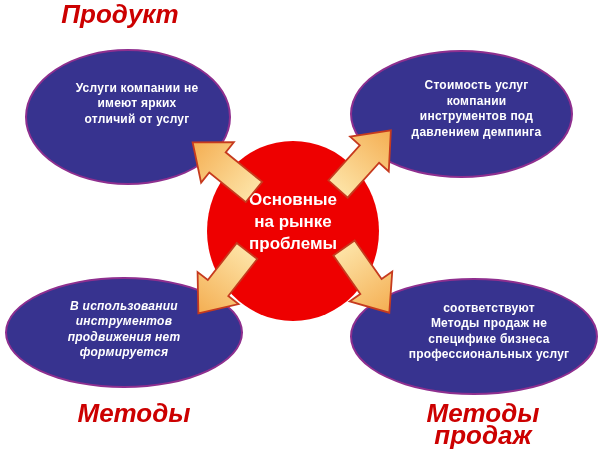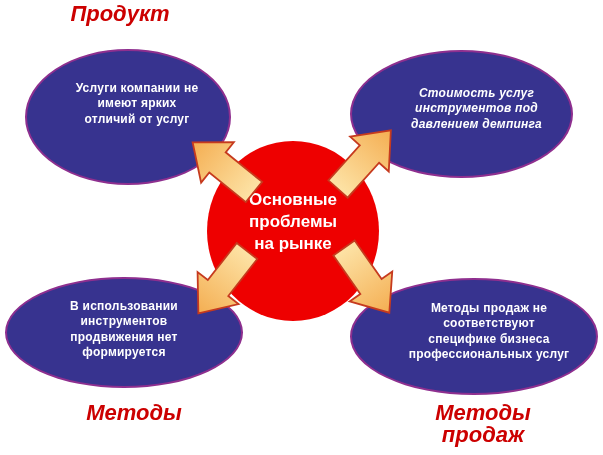"Продукт" .cat-label { font-size: 22px -> 26px }
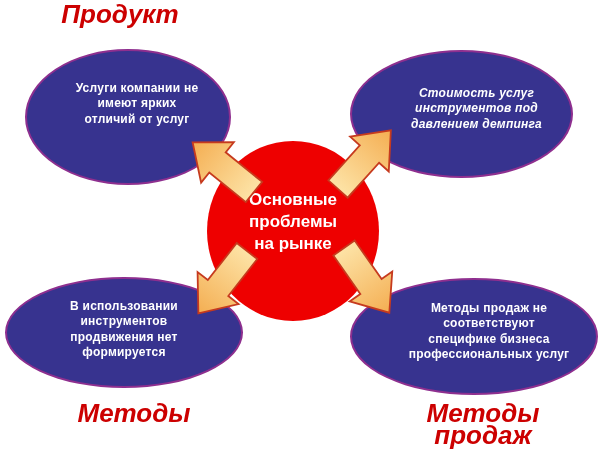"Стоимость услуг" .bubble-tr .bubble-text { font-style: italic -> none }
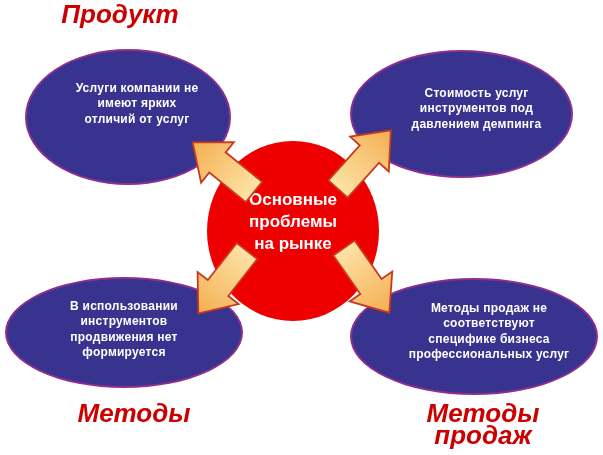"компании" div { html: none -> <div>компании</div> }
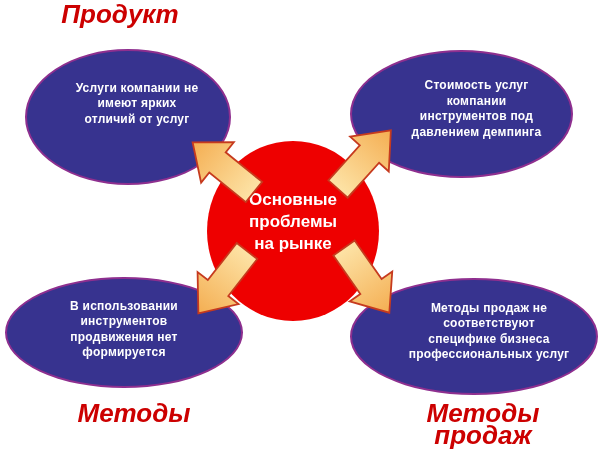"проблемы" div { order: before "на рынке" -> after "на рынке" }
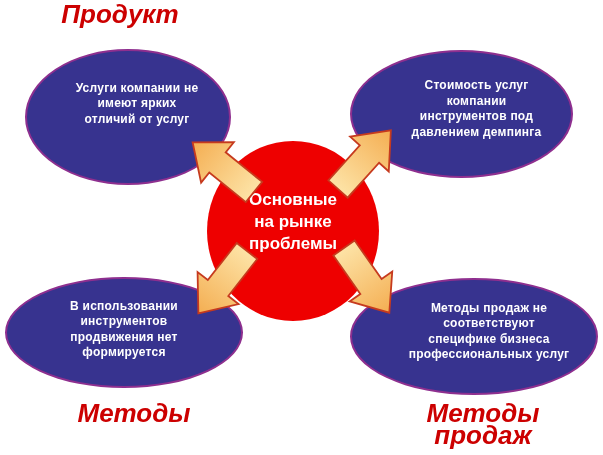"В использовании" .bubble-bl { font-style: none -> italic }
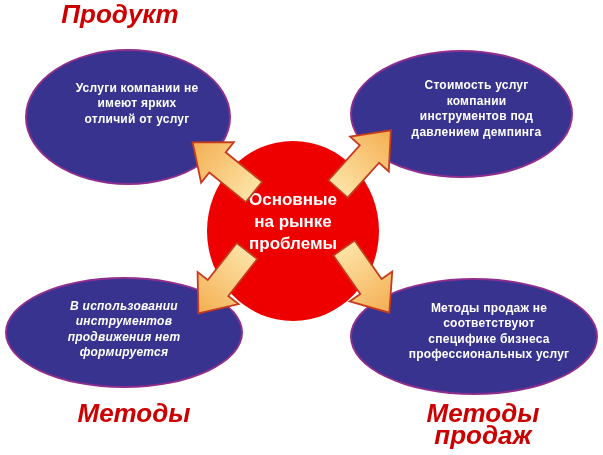"Методы продаж не" div { order: before "соответствуют" -> after "соответствуют" }
